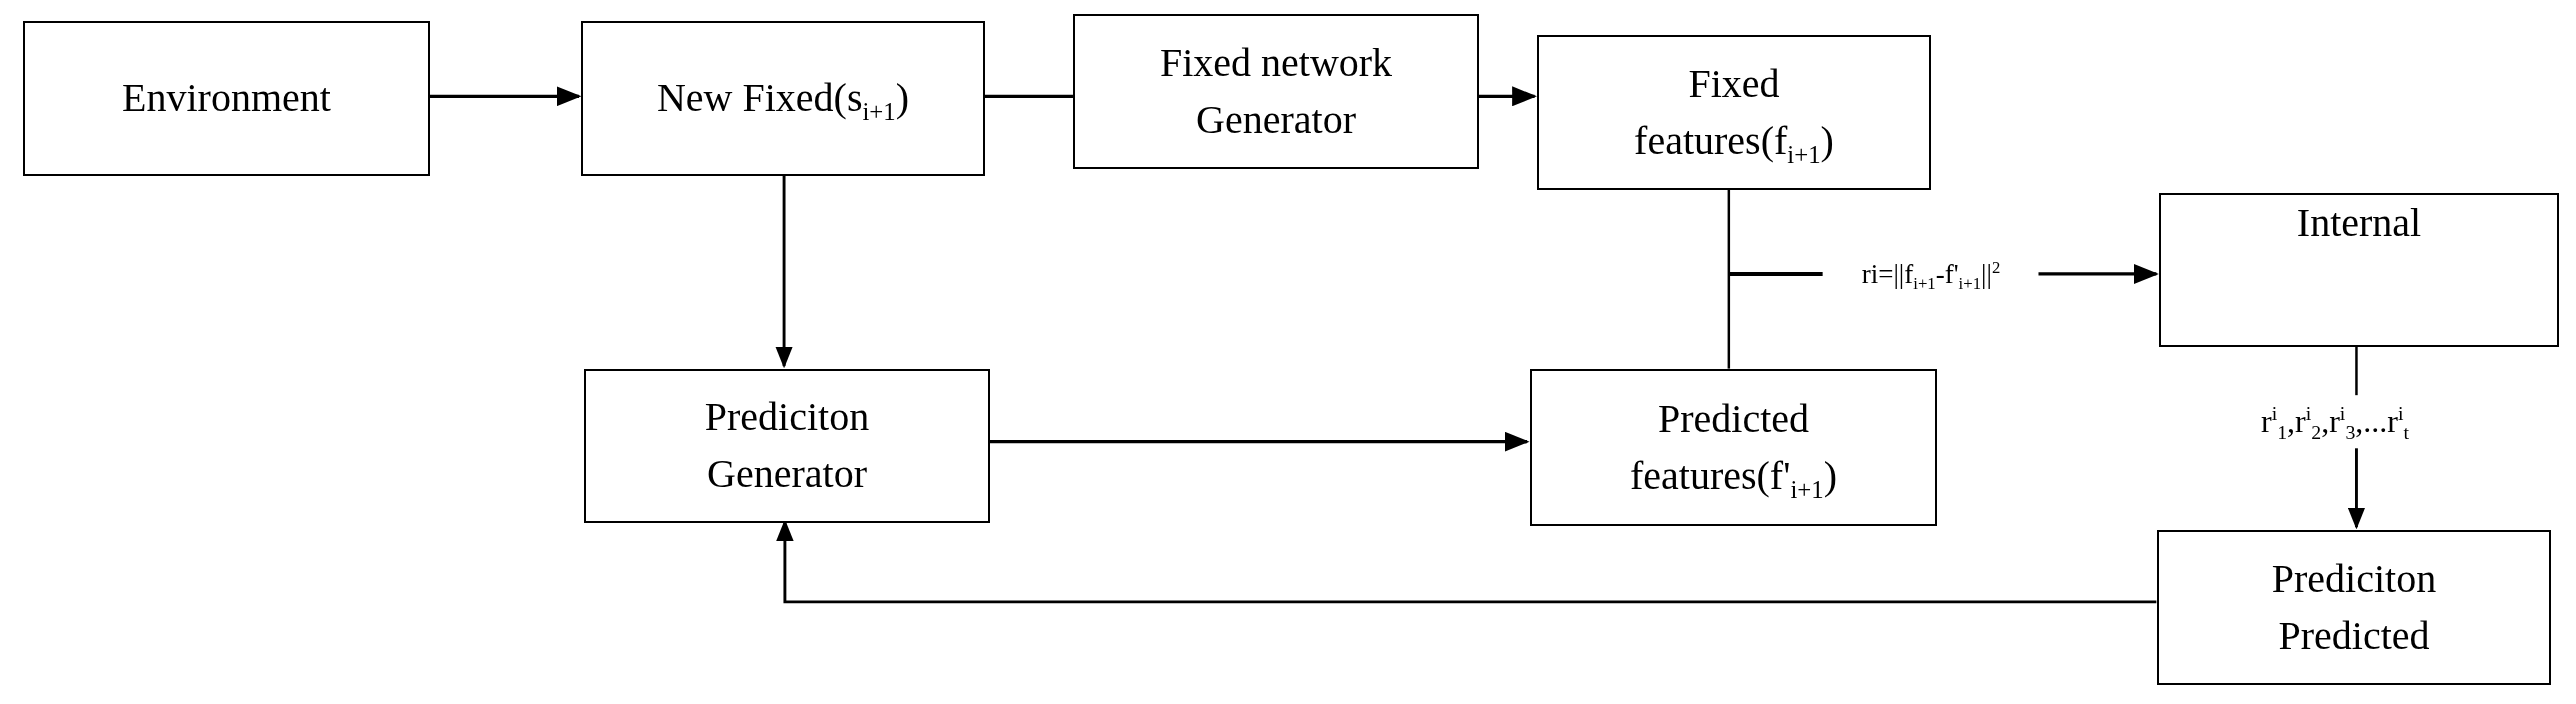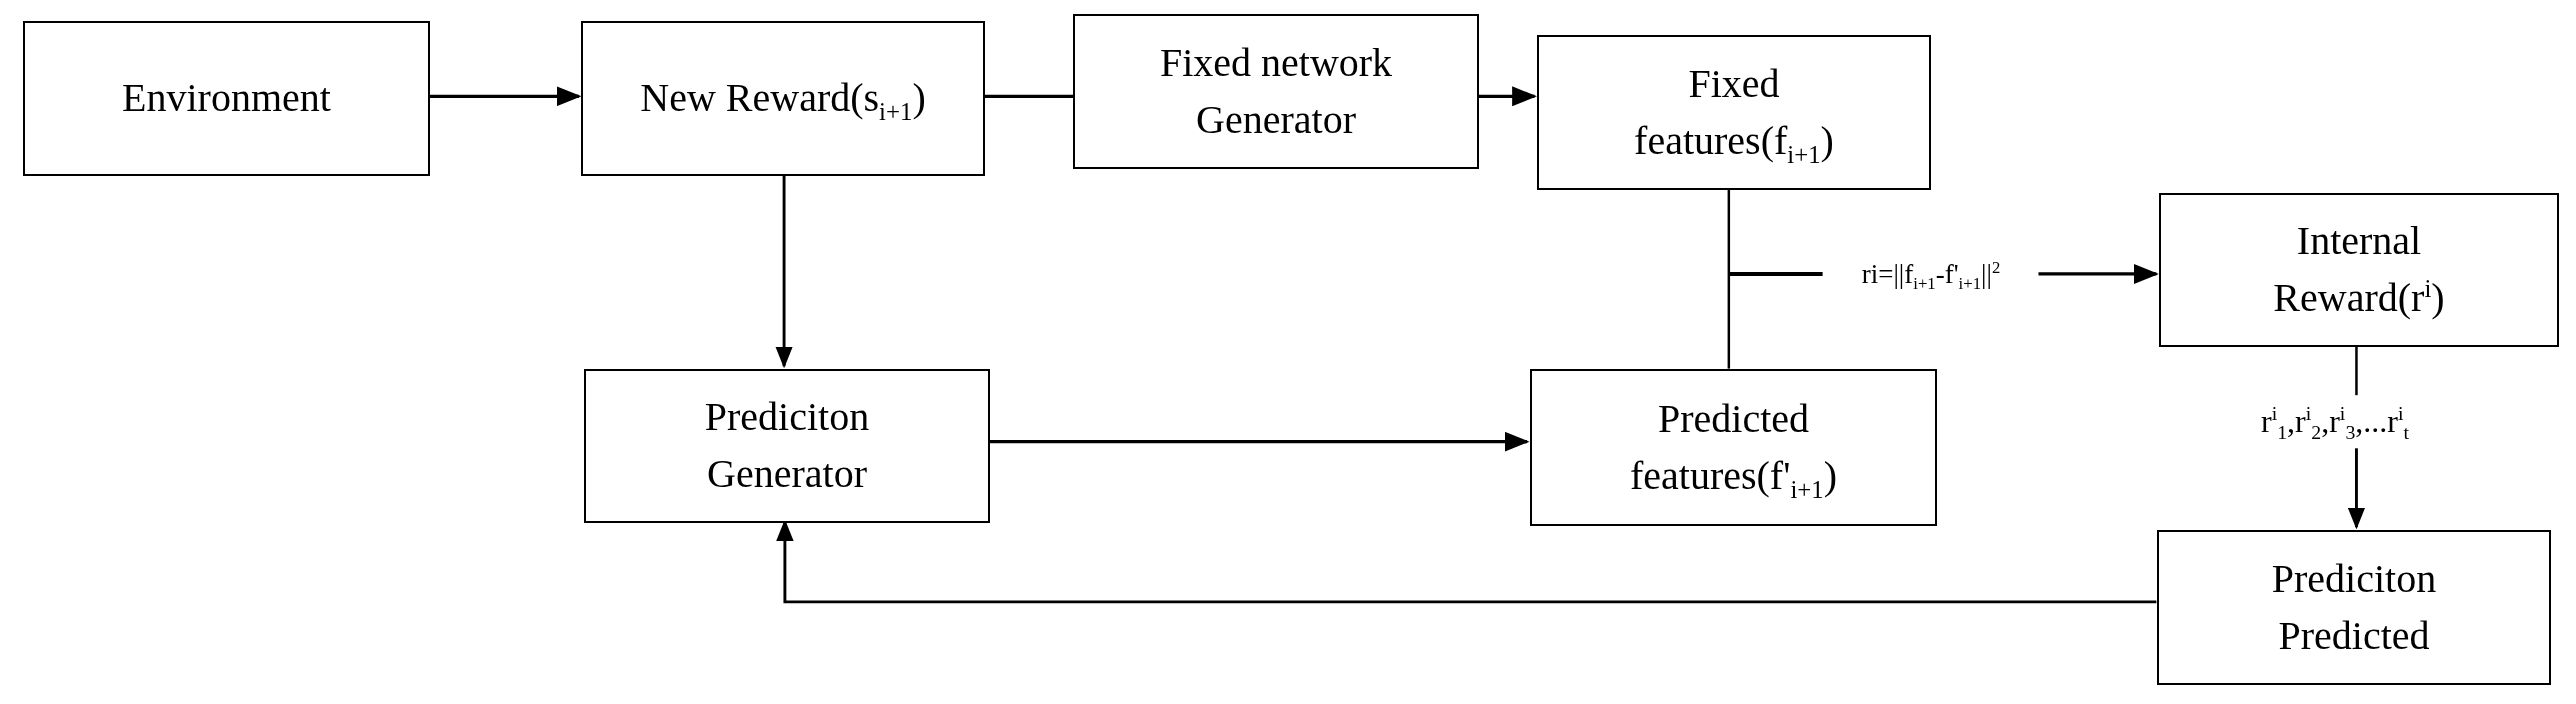"New Reward(s" span { text: Reward -> Fixed }
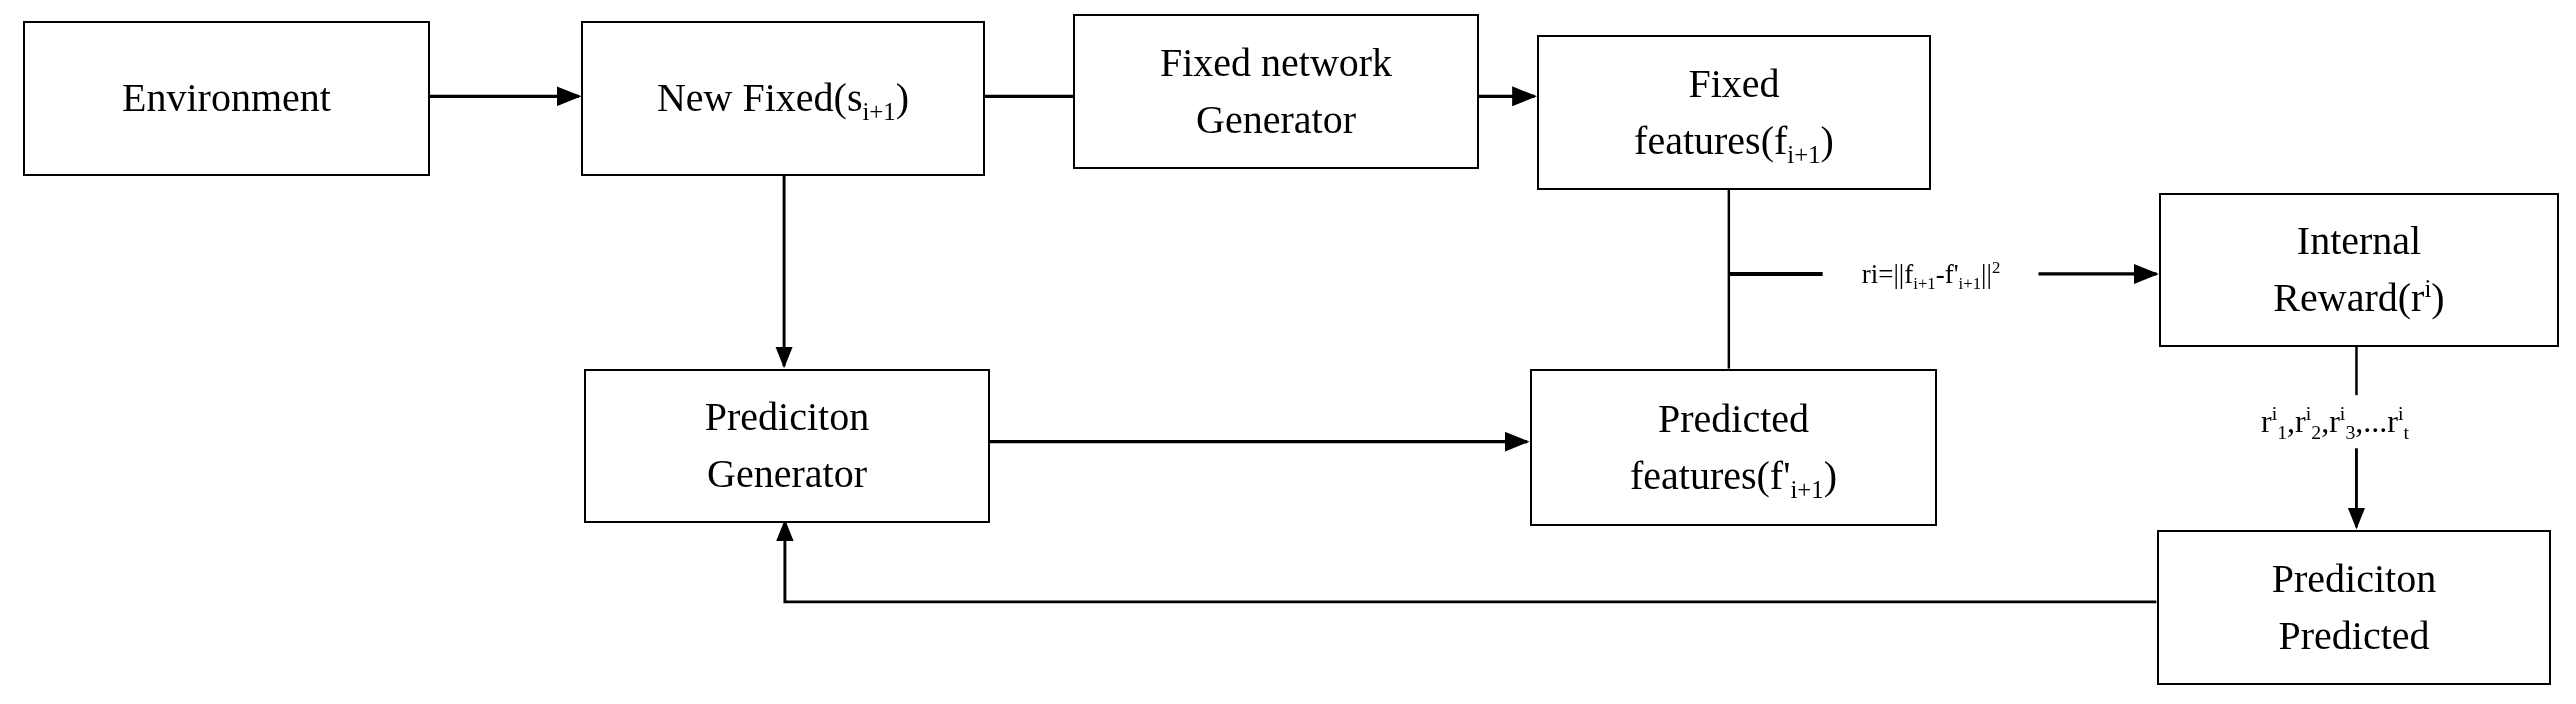"Internal" #box-internal-reward { justify-content: none -> space-between }
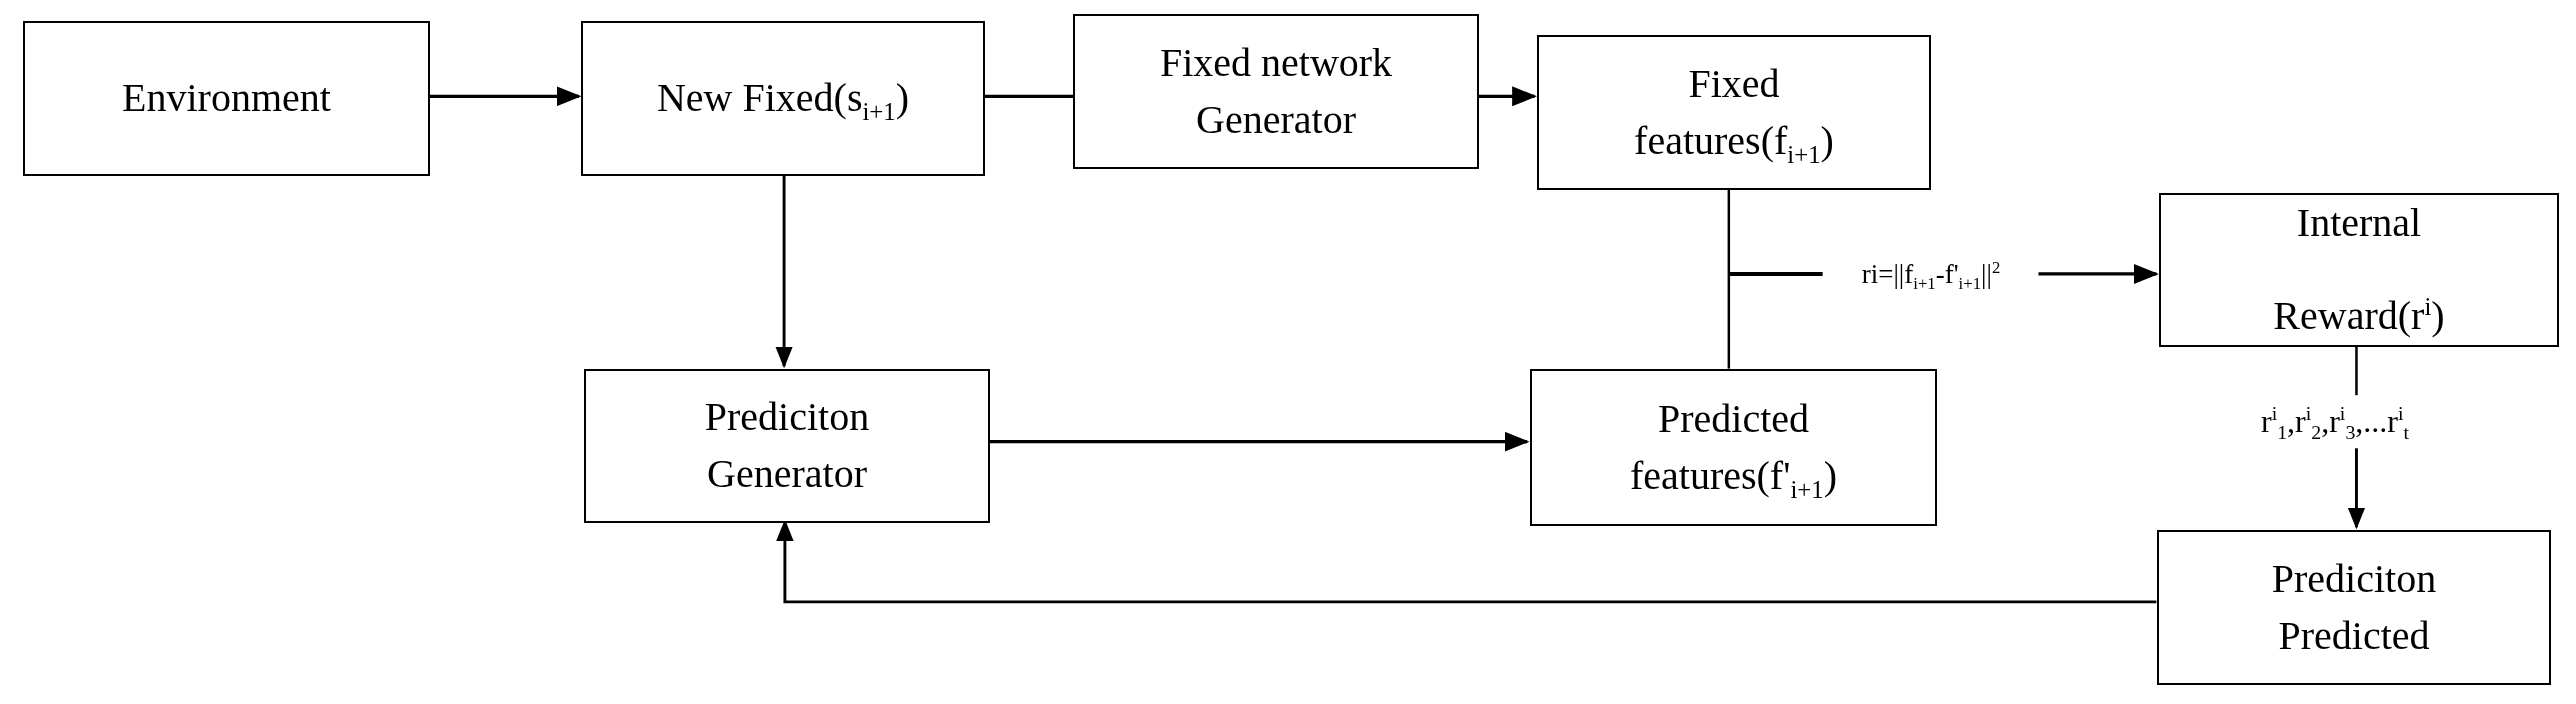"Reward(ri)" div { html: <div><span>Reward(r</span><sup>i</sup><span>)</span></div> -> none }
